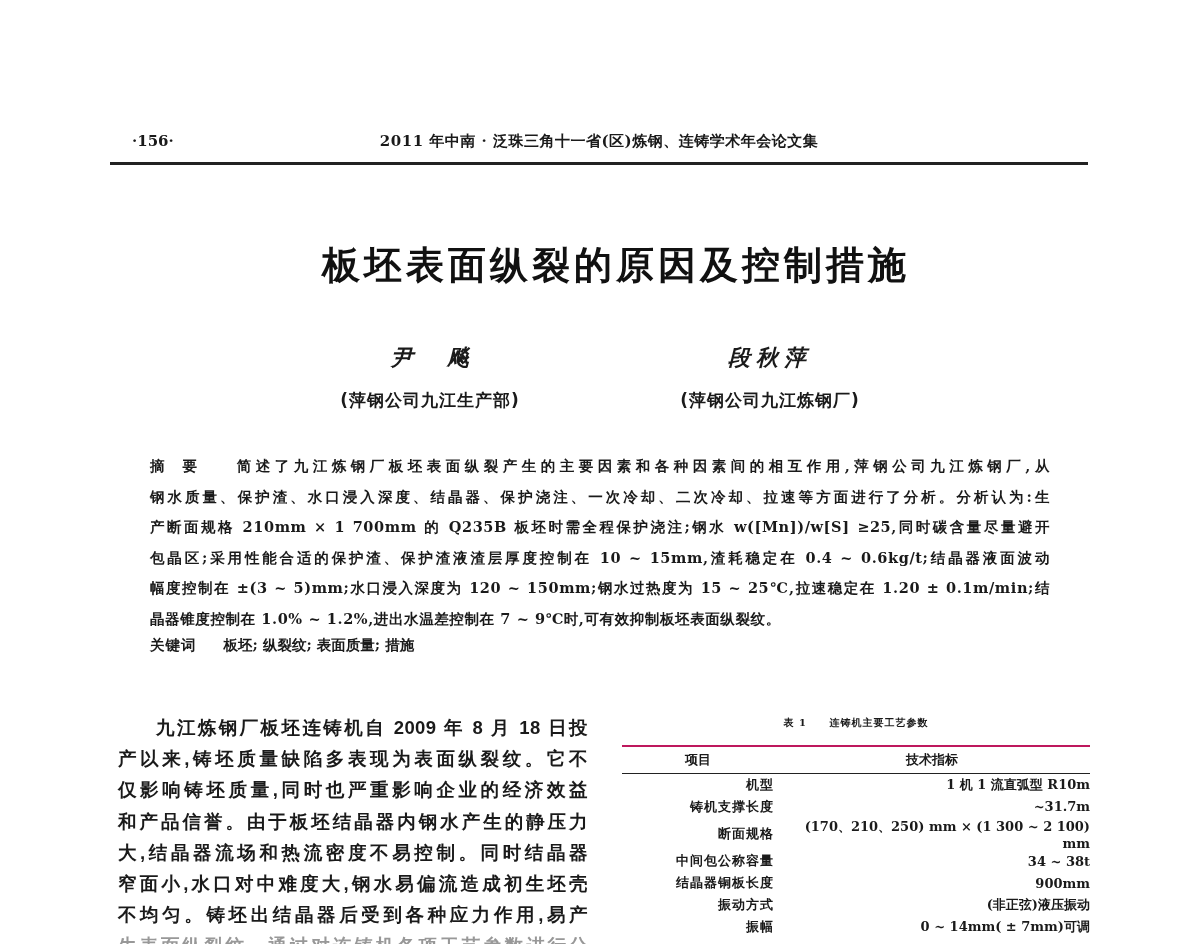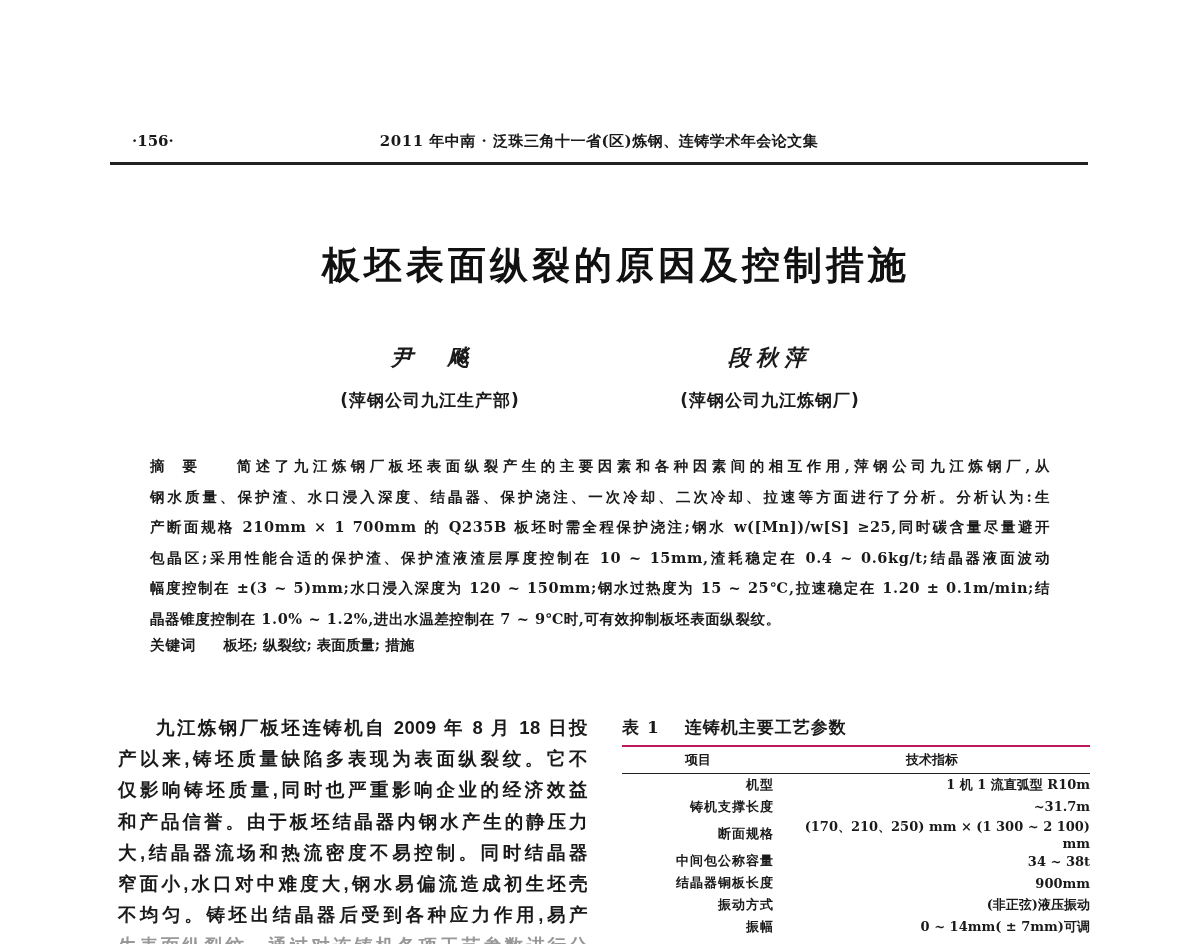"表 1 连铸机主要工艺参数" .table-caption { font-size: 17px -> 10px; text-align: none -> center }
